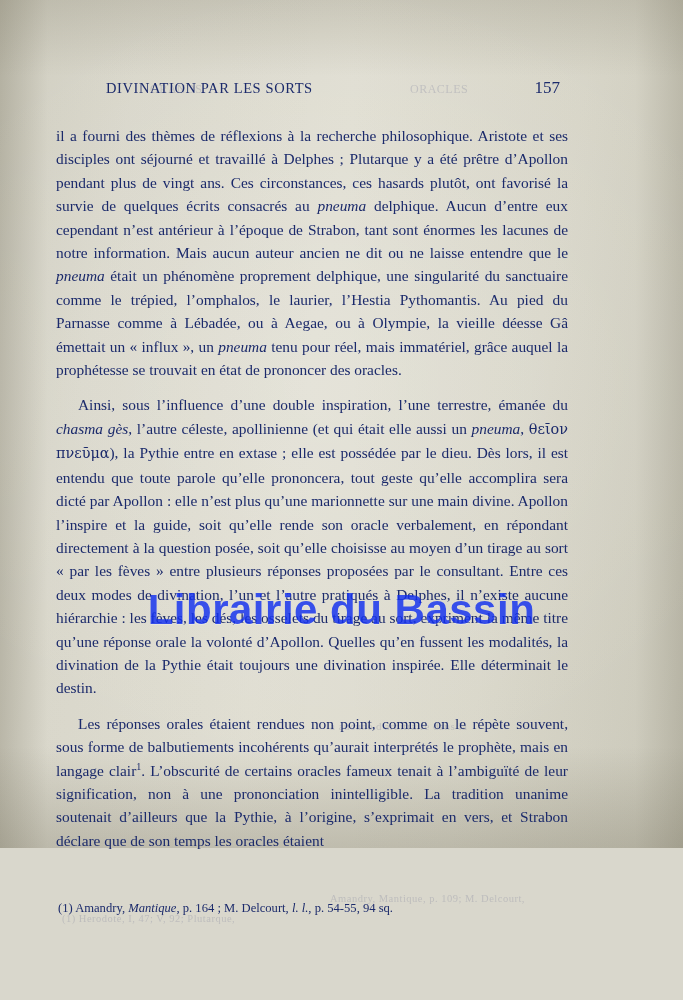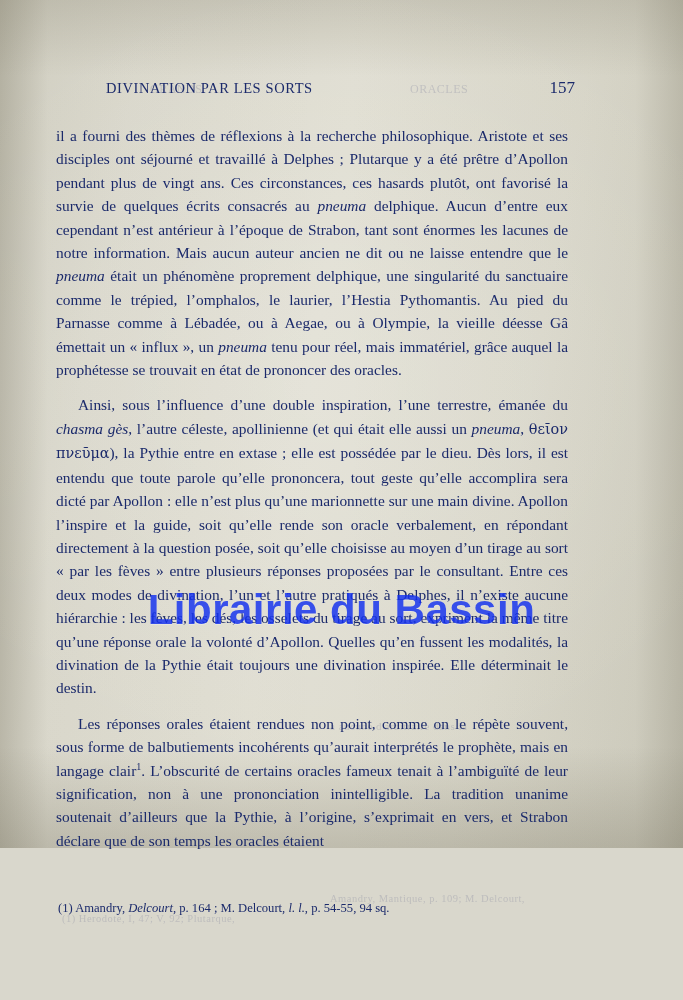"157" .folio { margin-right: 5px -> 20px }
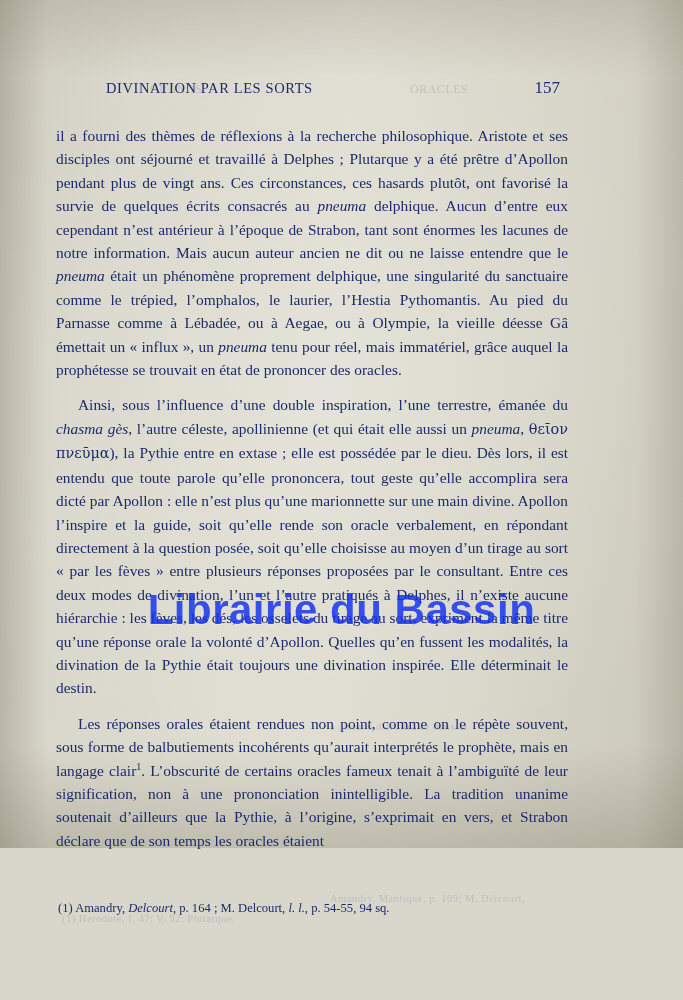"Delcourt" i { text: Delcourt -> Mantique }
